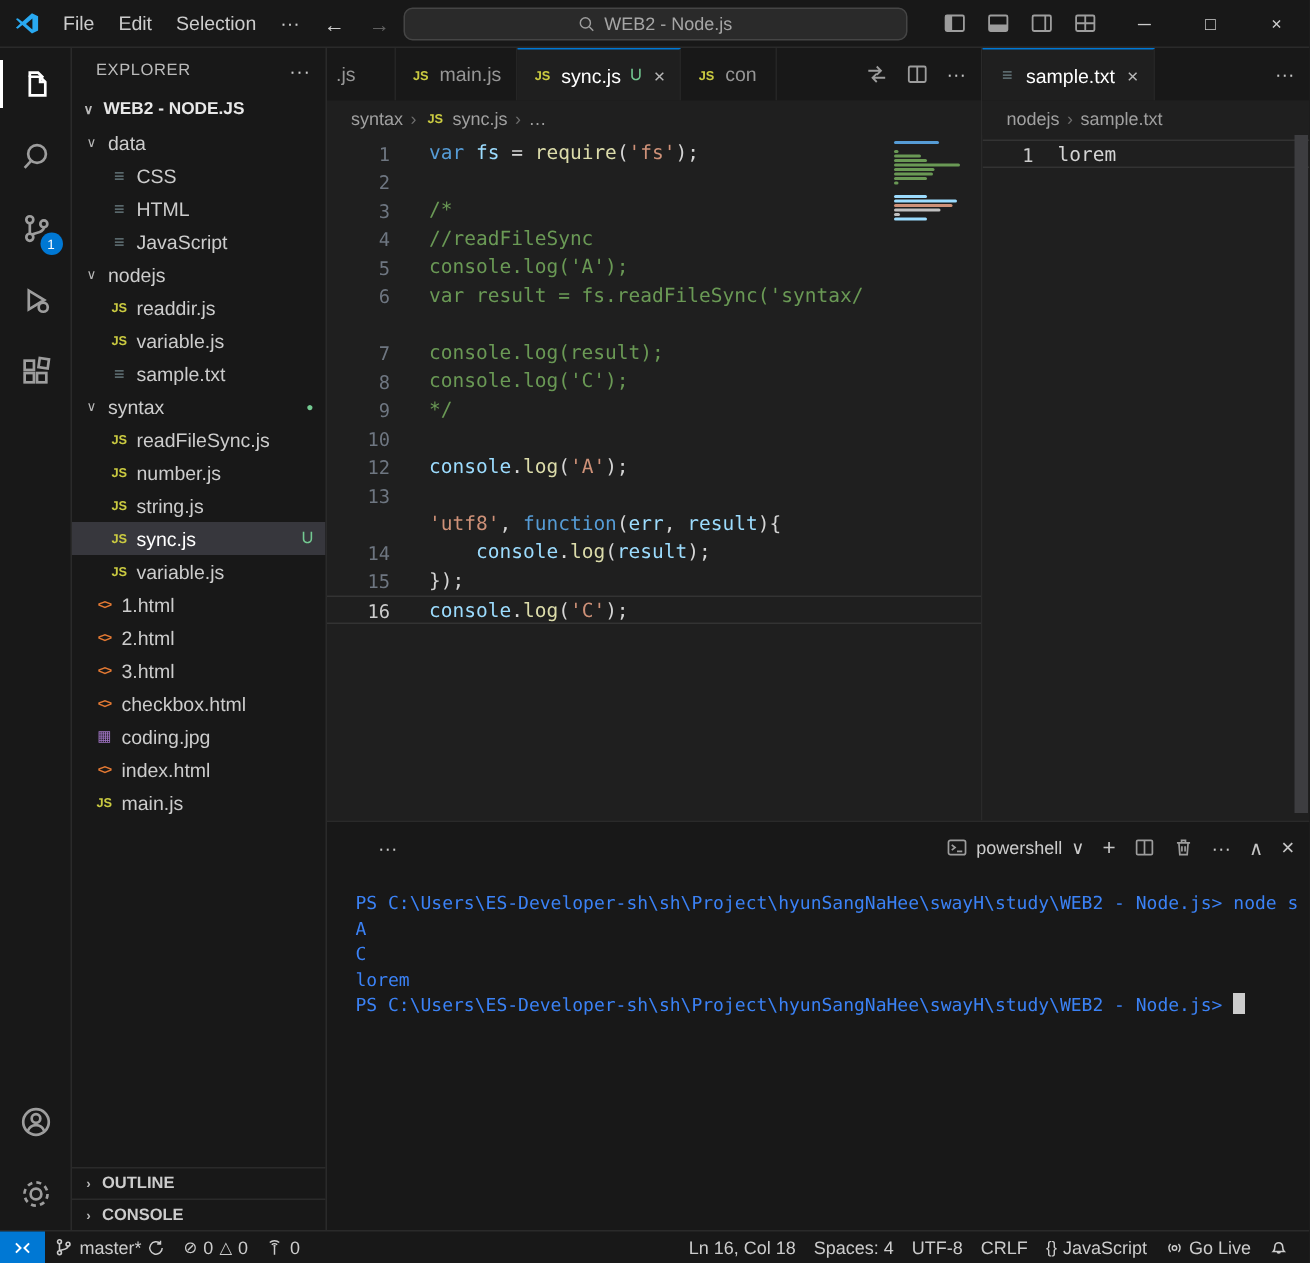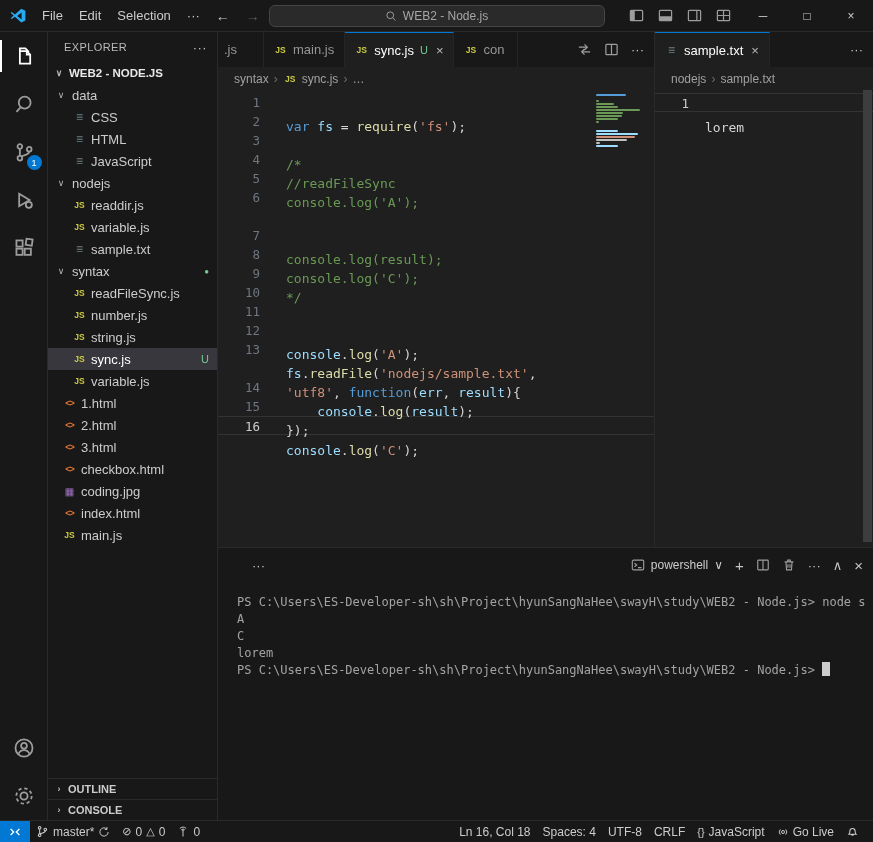"var fs = require('fs');" .line-text { margin-top: 24px -> none }
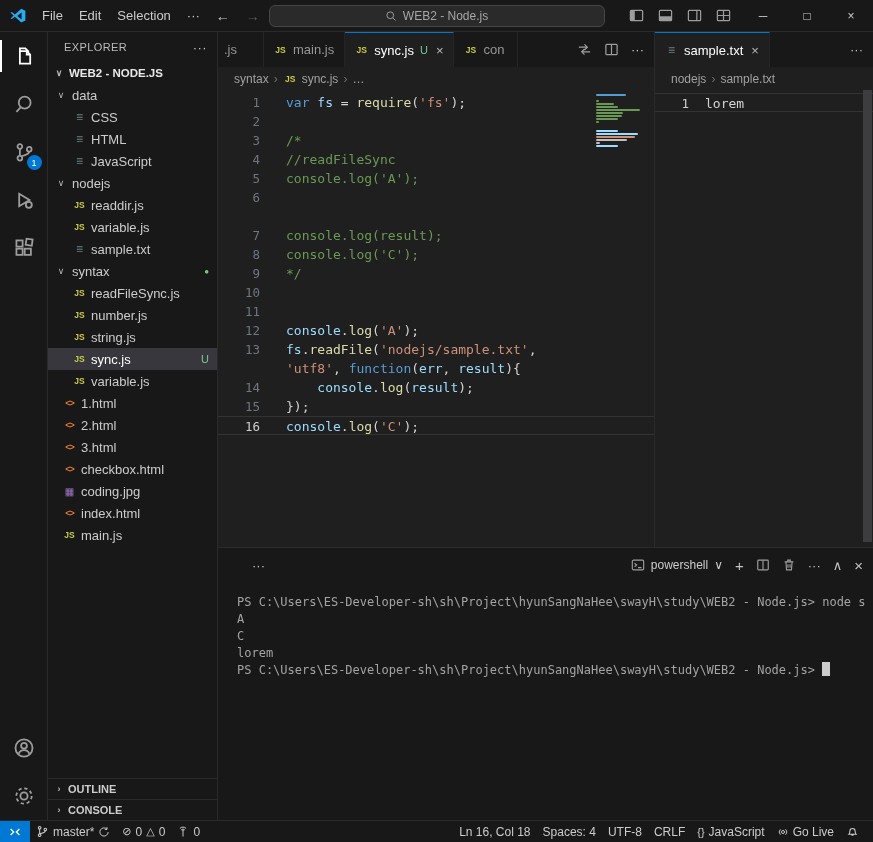"var result = fs.readFileSync('syntax/" span.line-text { html: none -> <span><span>var result = fs.readFileSync('syntax/</span></span> }
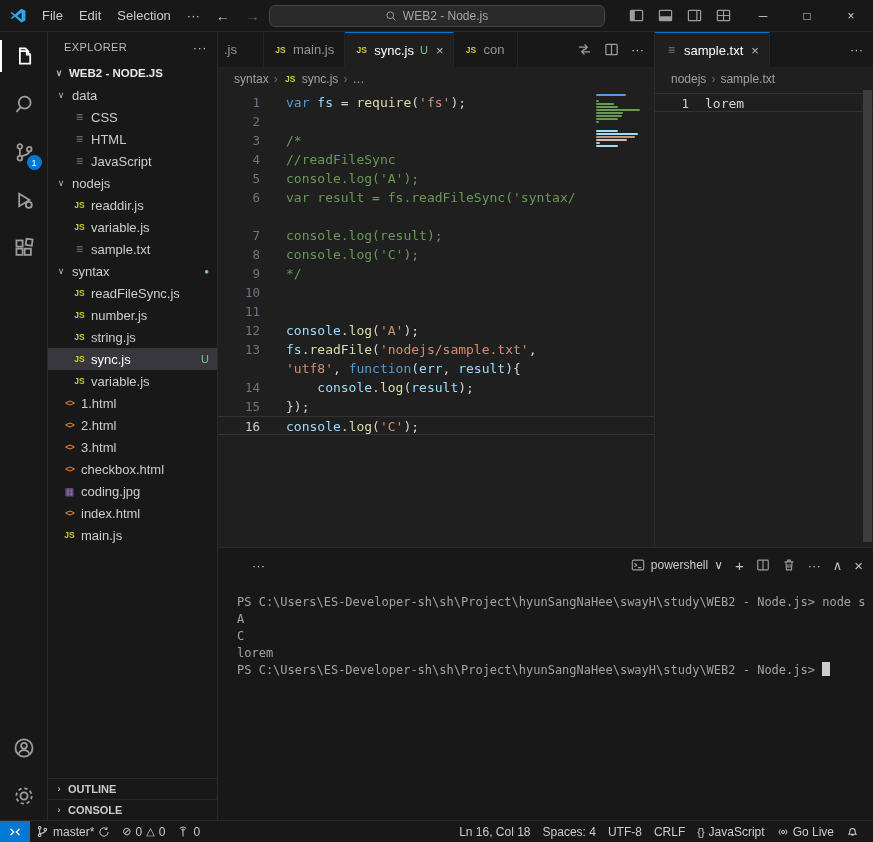"11" div.code-row { html: <div> <span>11</span> <span></span> </div> -> none }
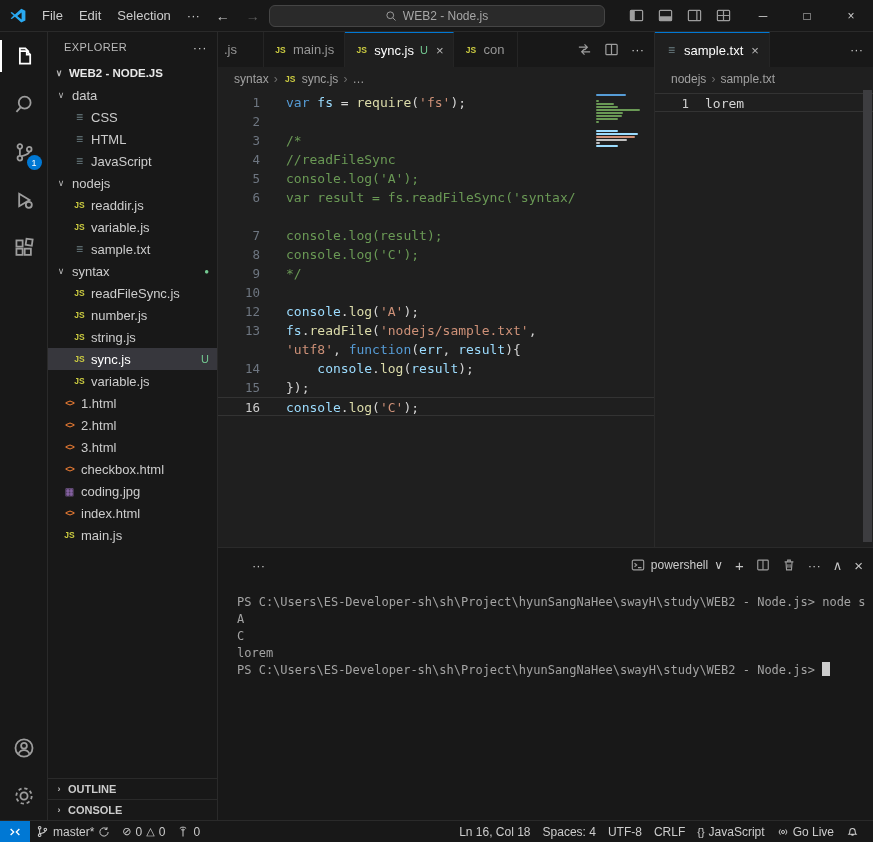"fs.readFile('nodejs/sample.txt'," span.line-text { html: <span><span>fs</span><span>.</span><span>readFile</span><span>(</span><span>'nodejs/sample.txt'</span><span>,</span></span> -> none }
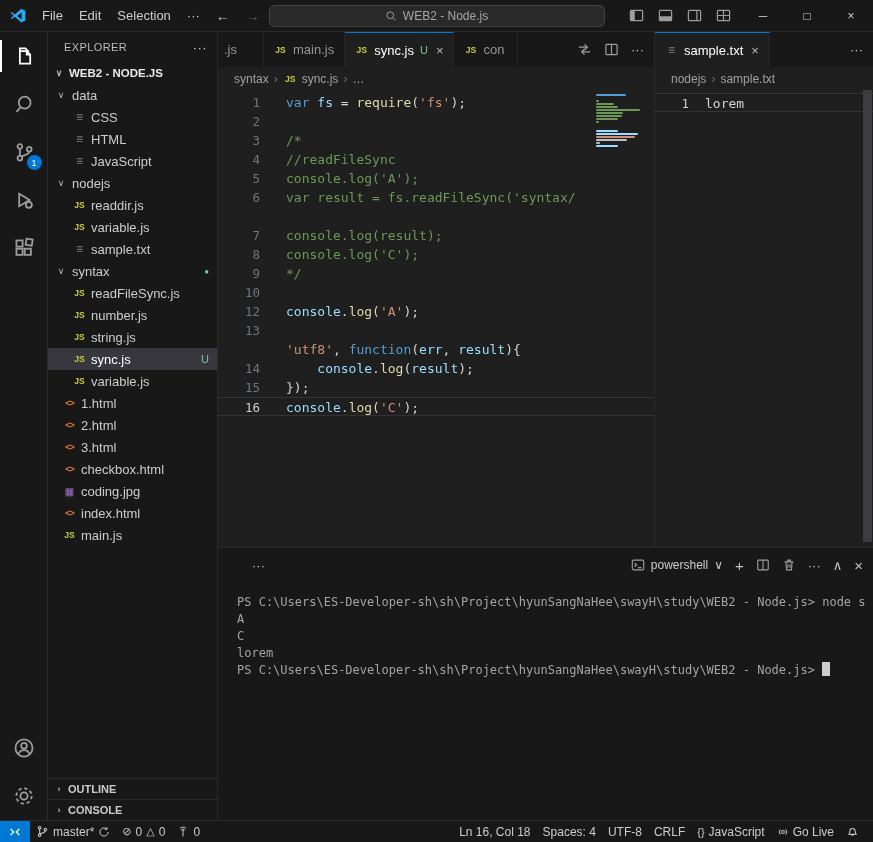"PS" .terminal { color: #a3a3a3 -> #3b82f6 }
